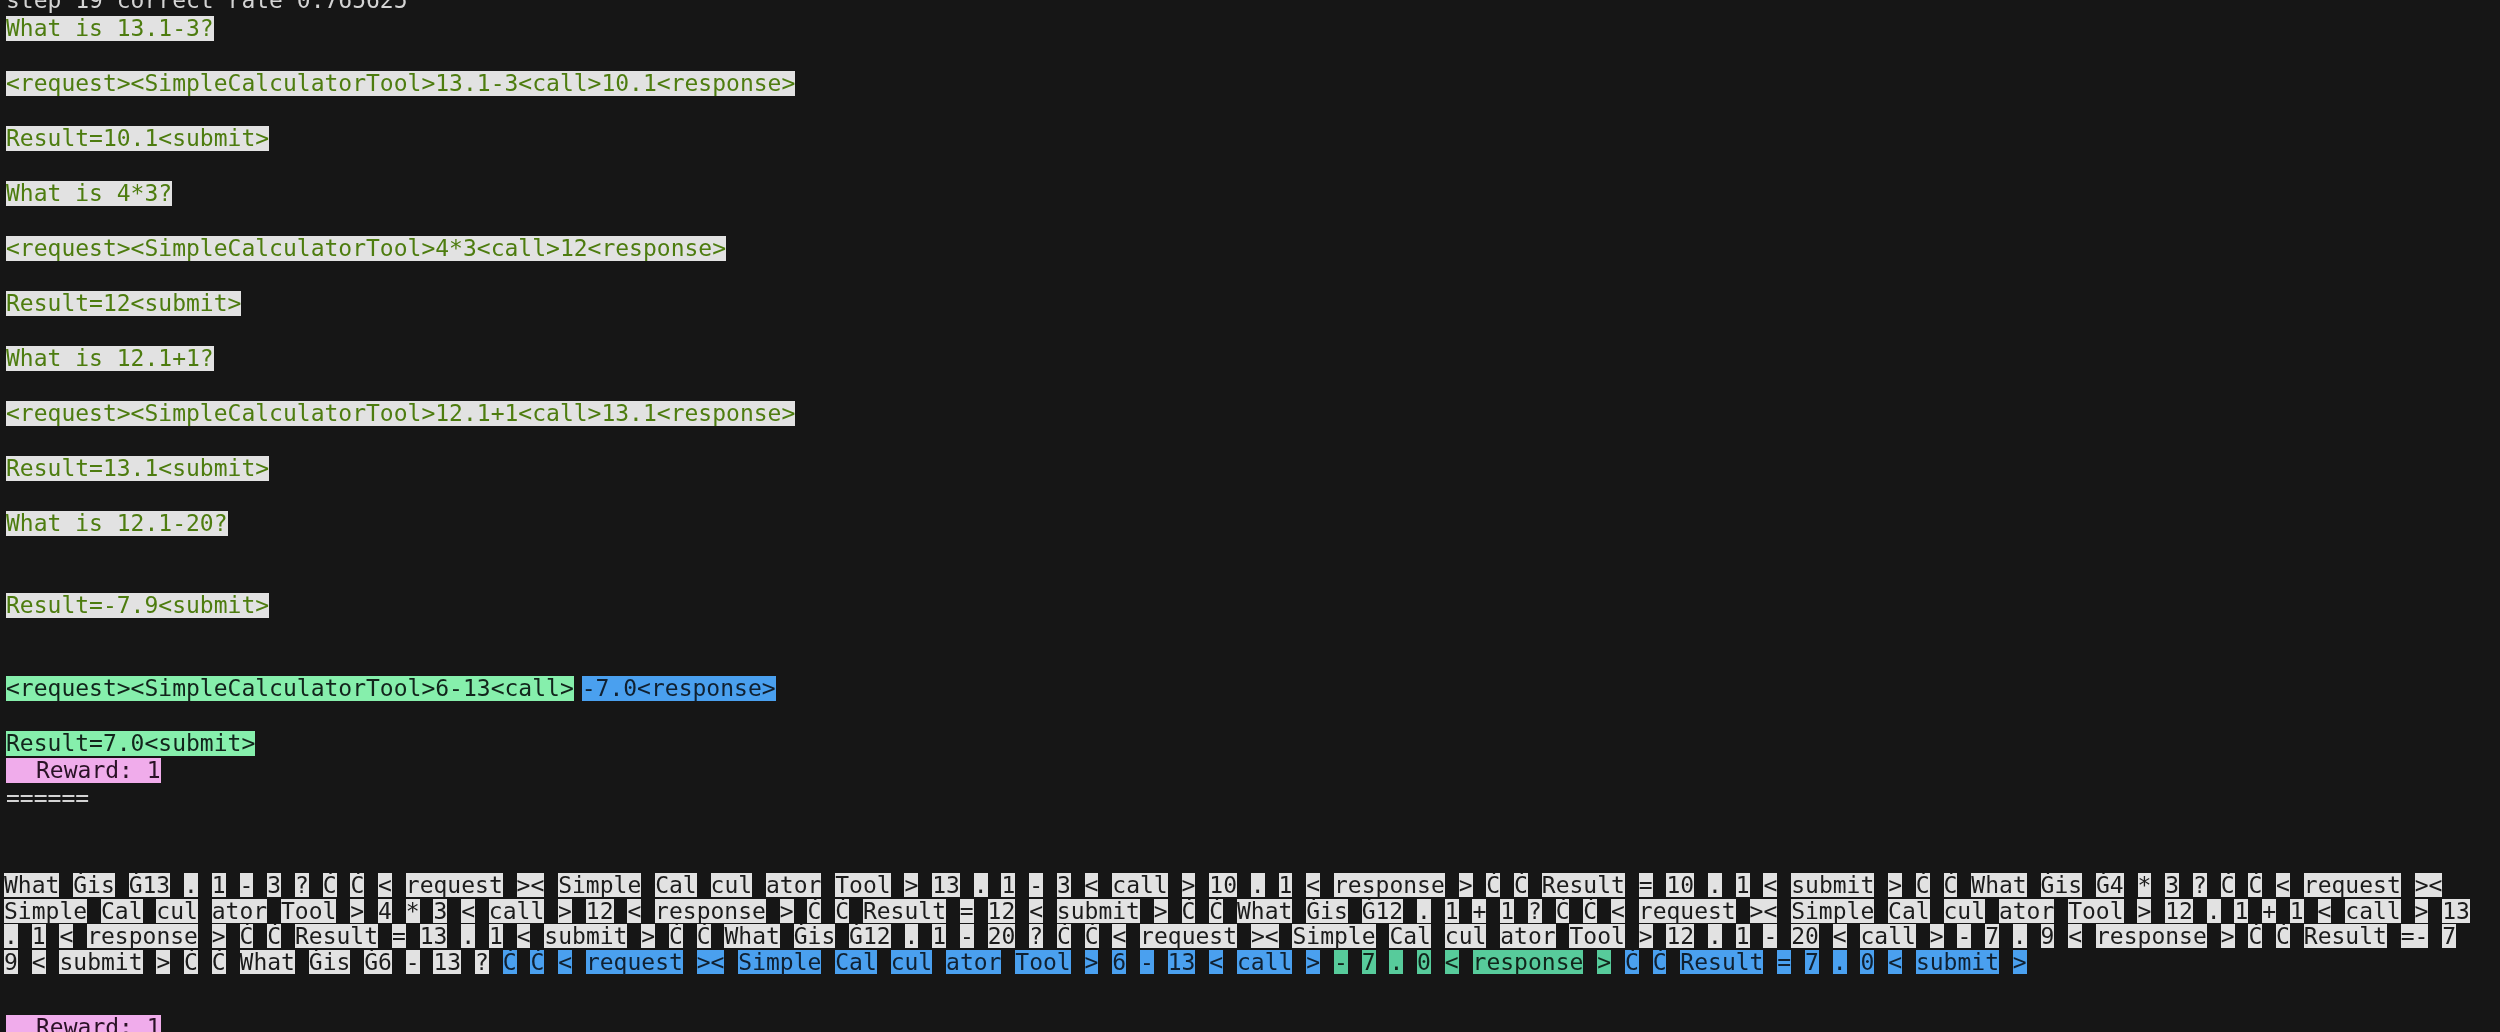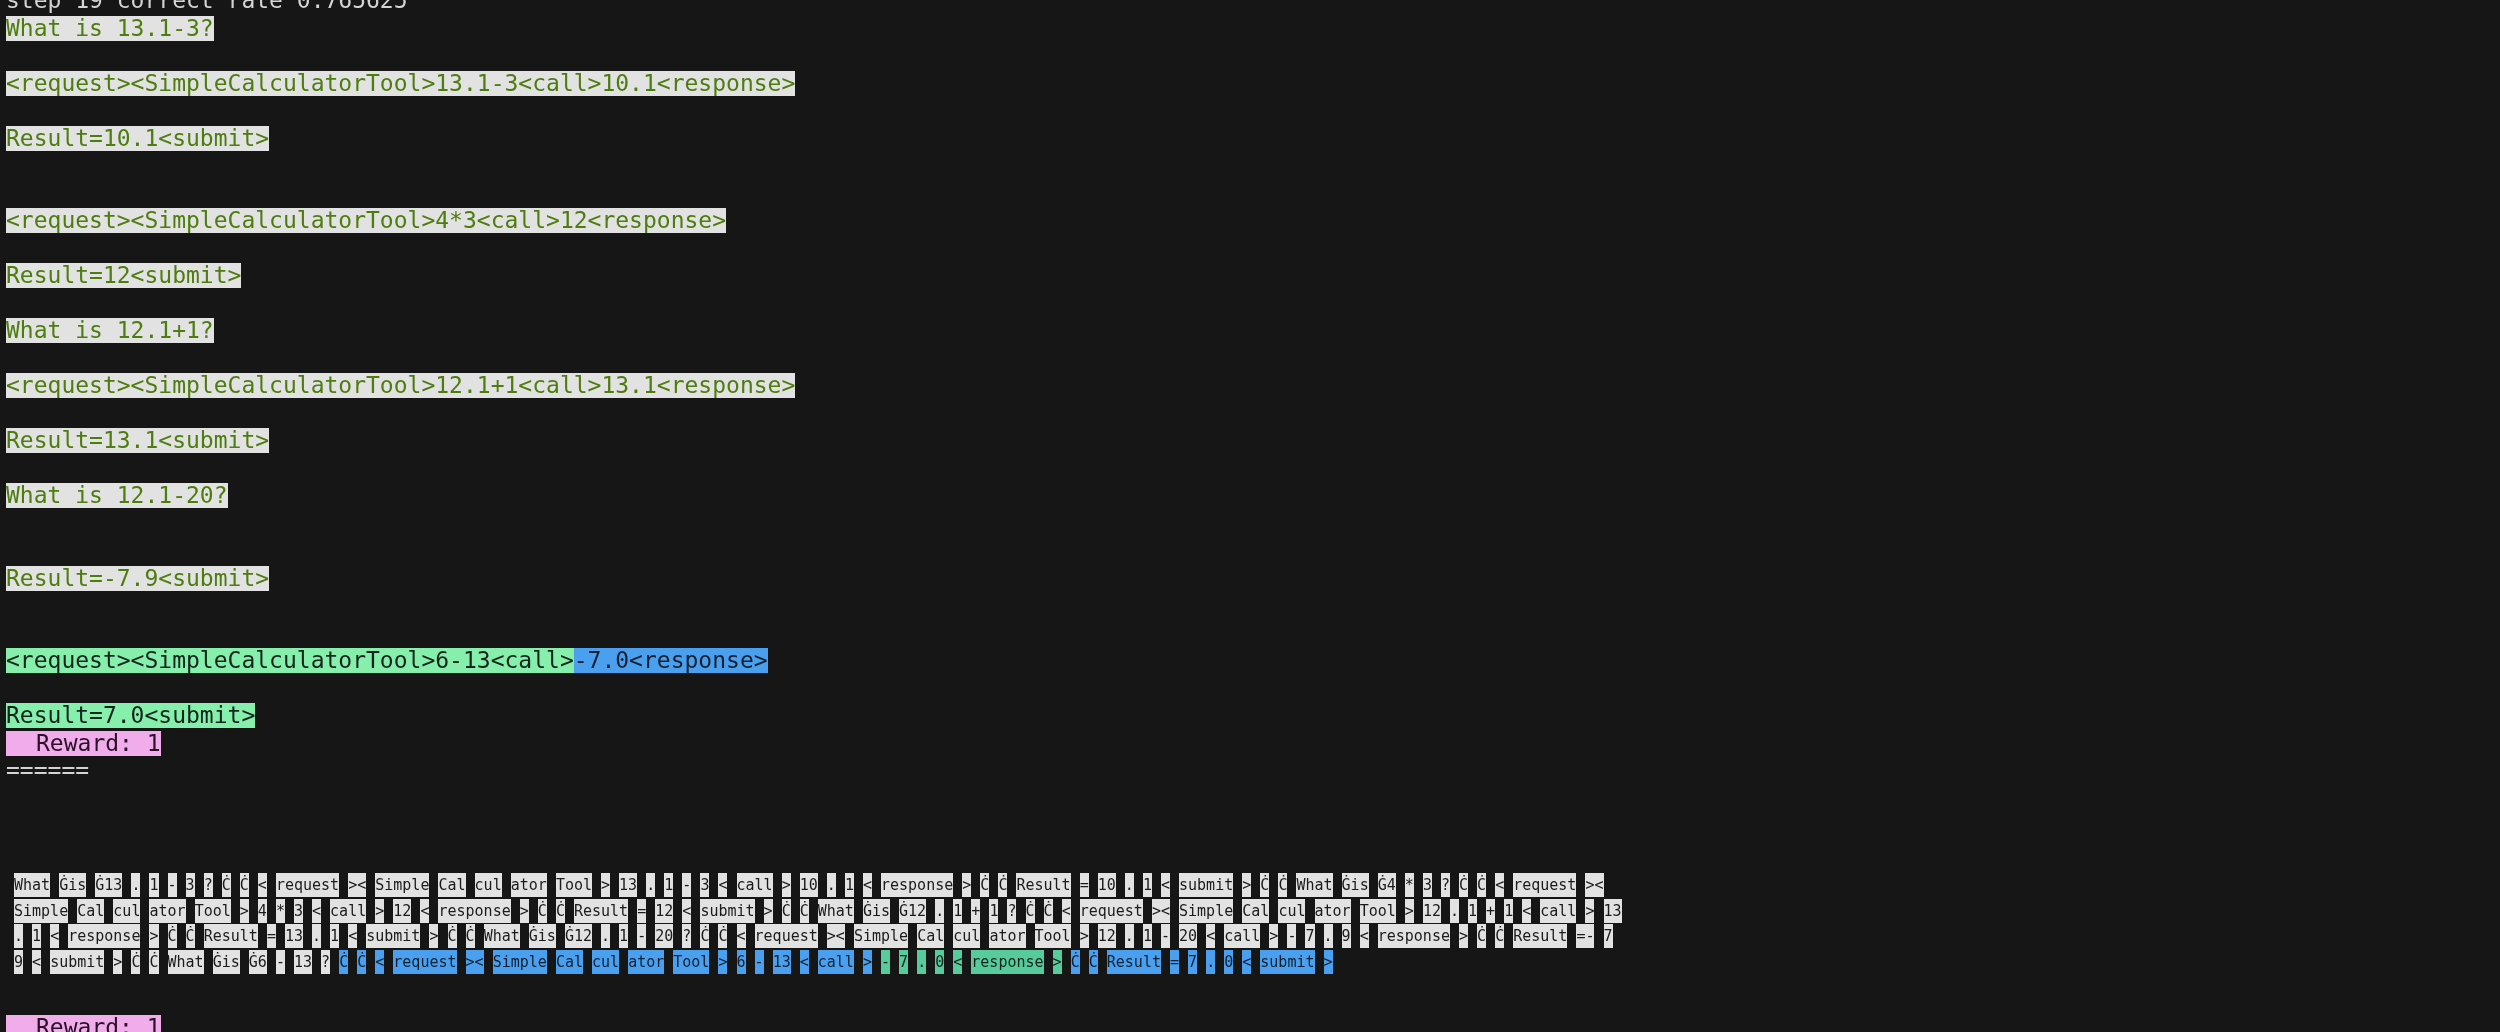"What is 4*3?" div.line { html: none -> <div><span>What is 4*3?</span></div> }
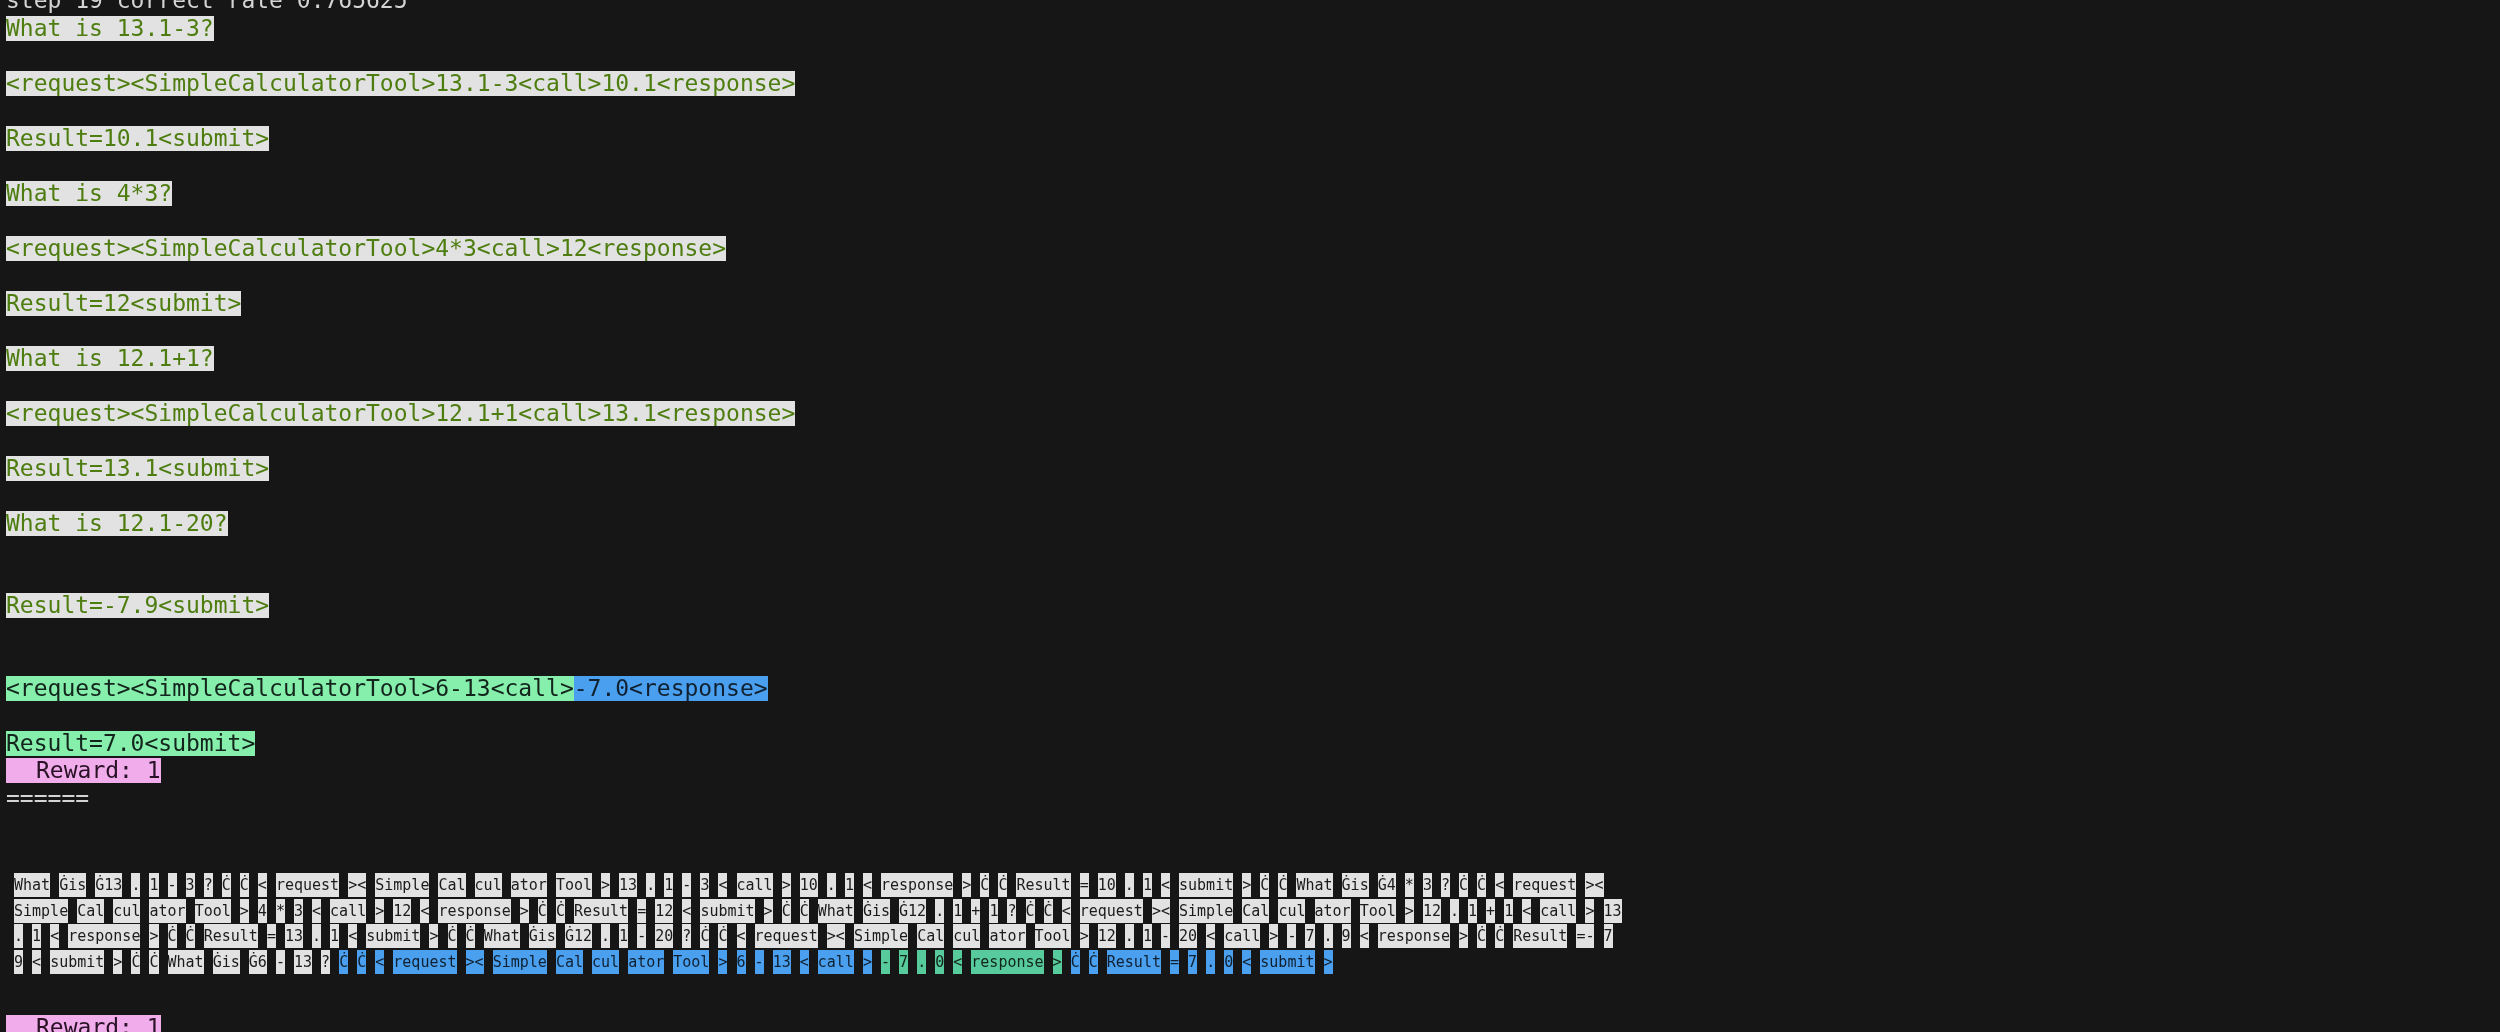"-7.0<response>" .seg.blue { margin-left: none -> 8px }
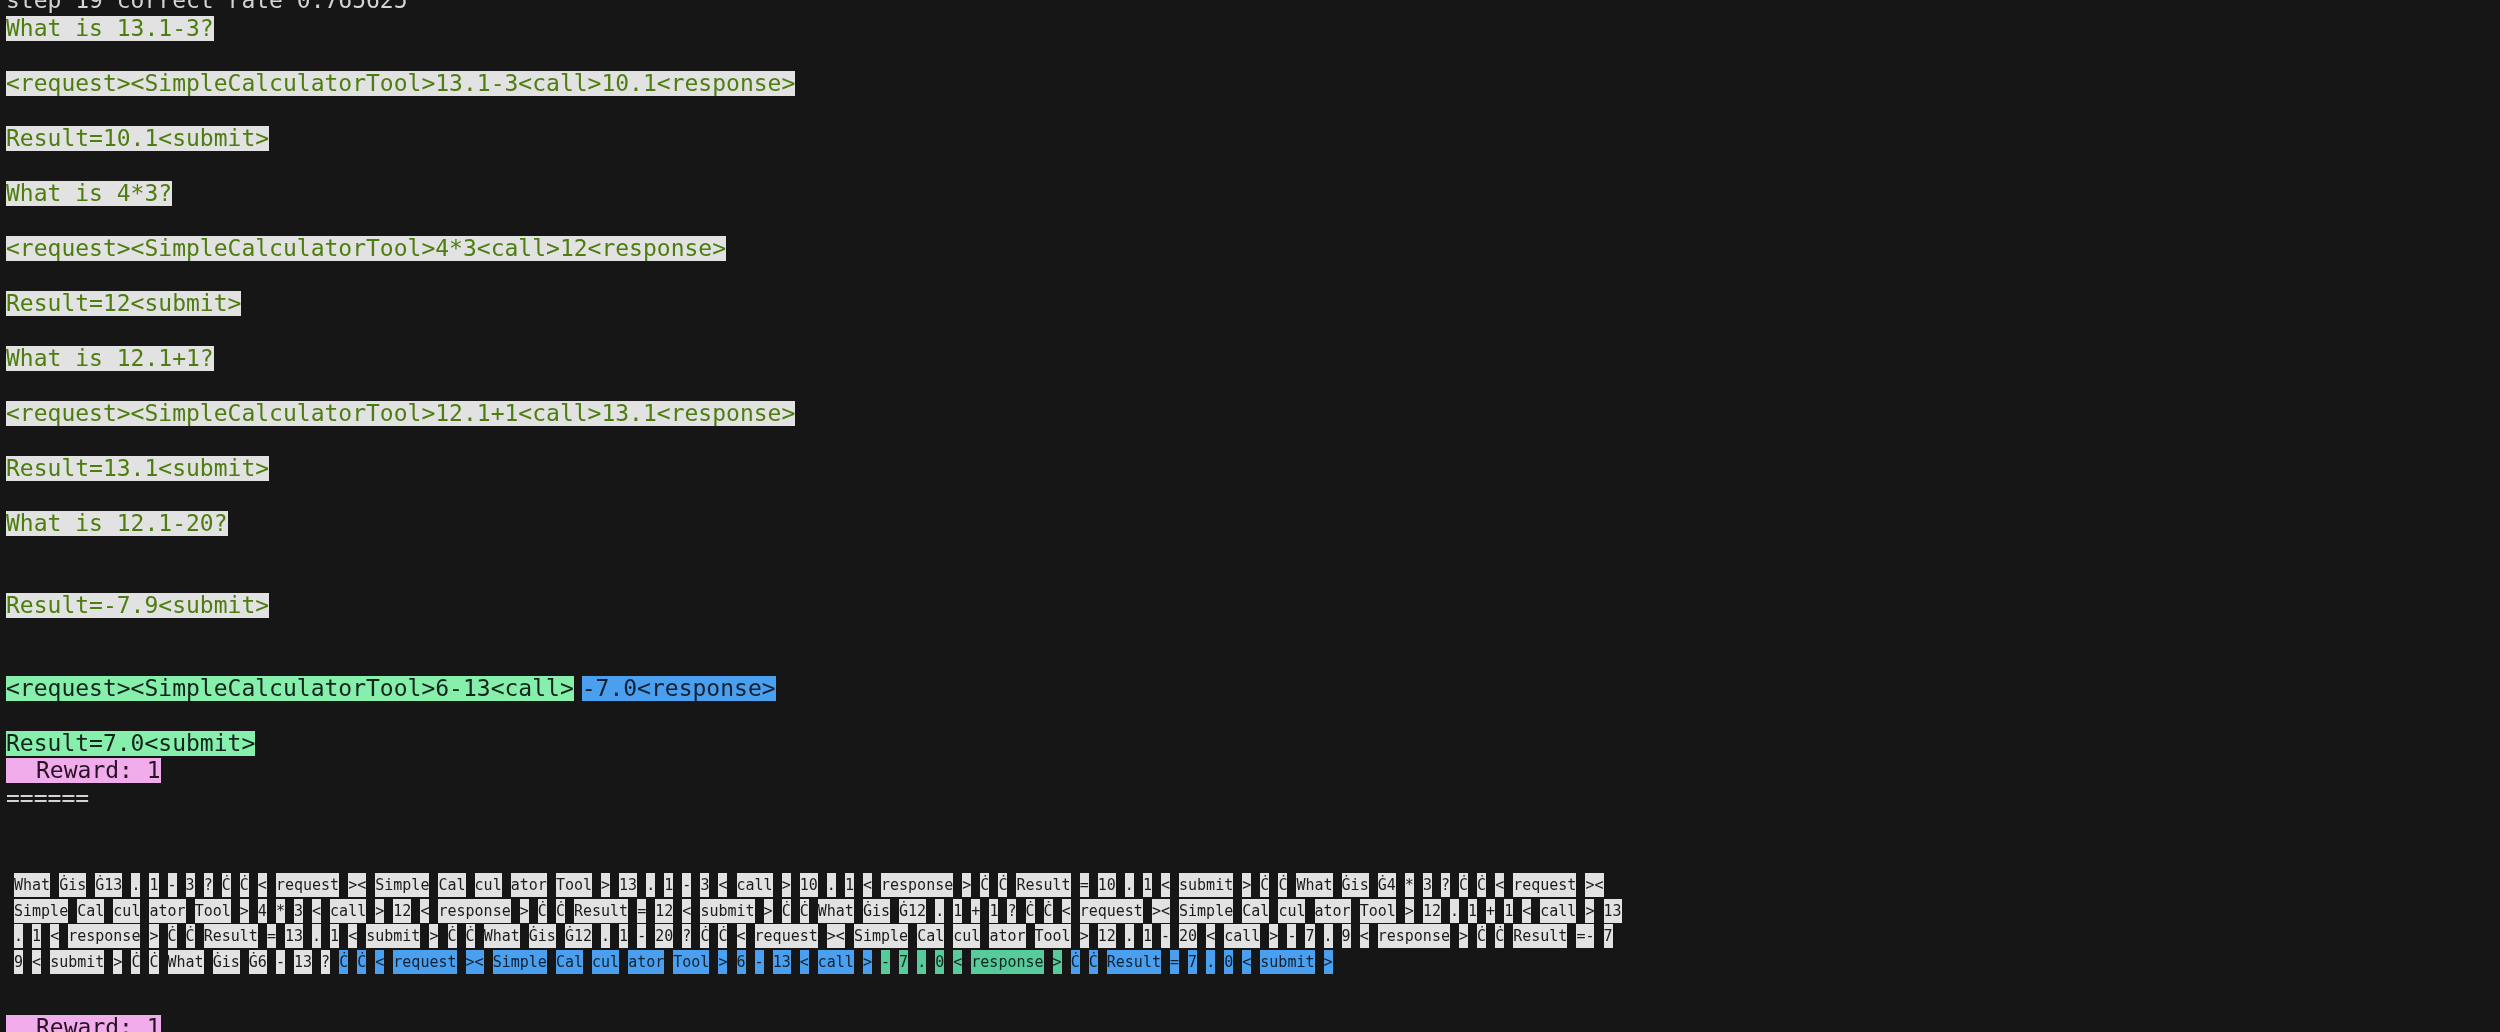"What Ġis Ġ13 . 1" .trow { font-size: 15px -> 23px; padding-left: 14px -> 4px }
